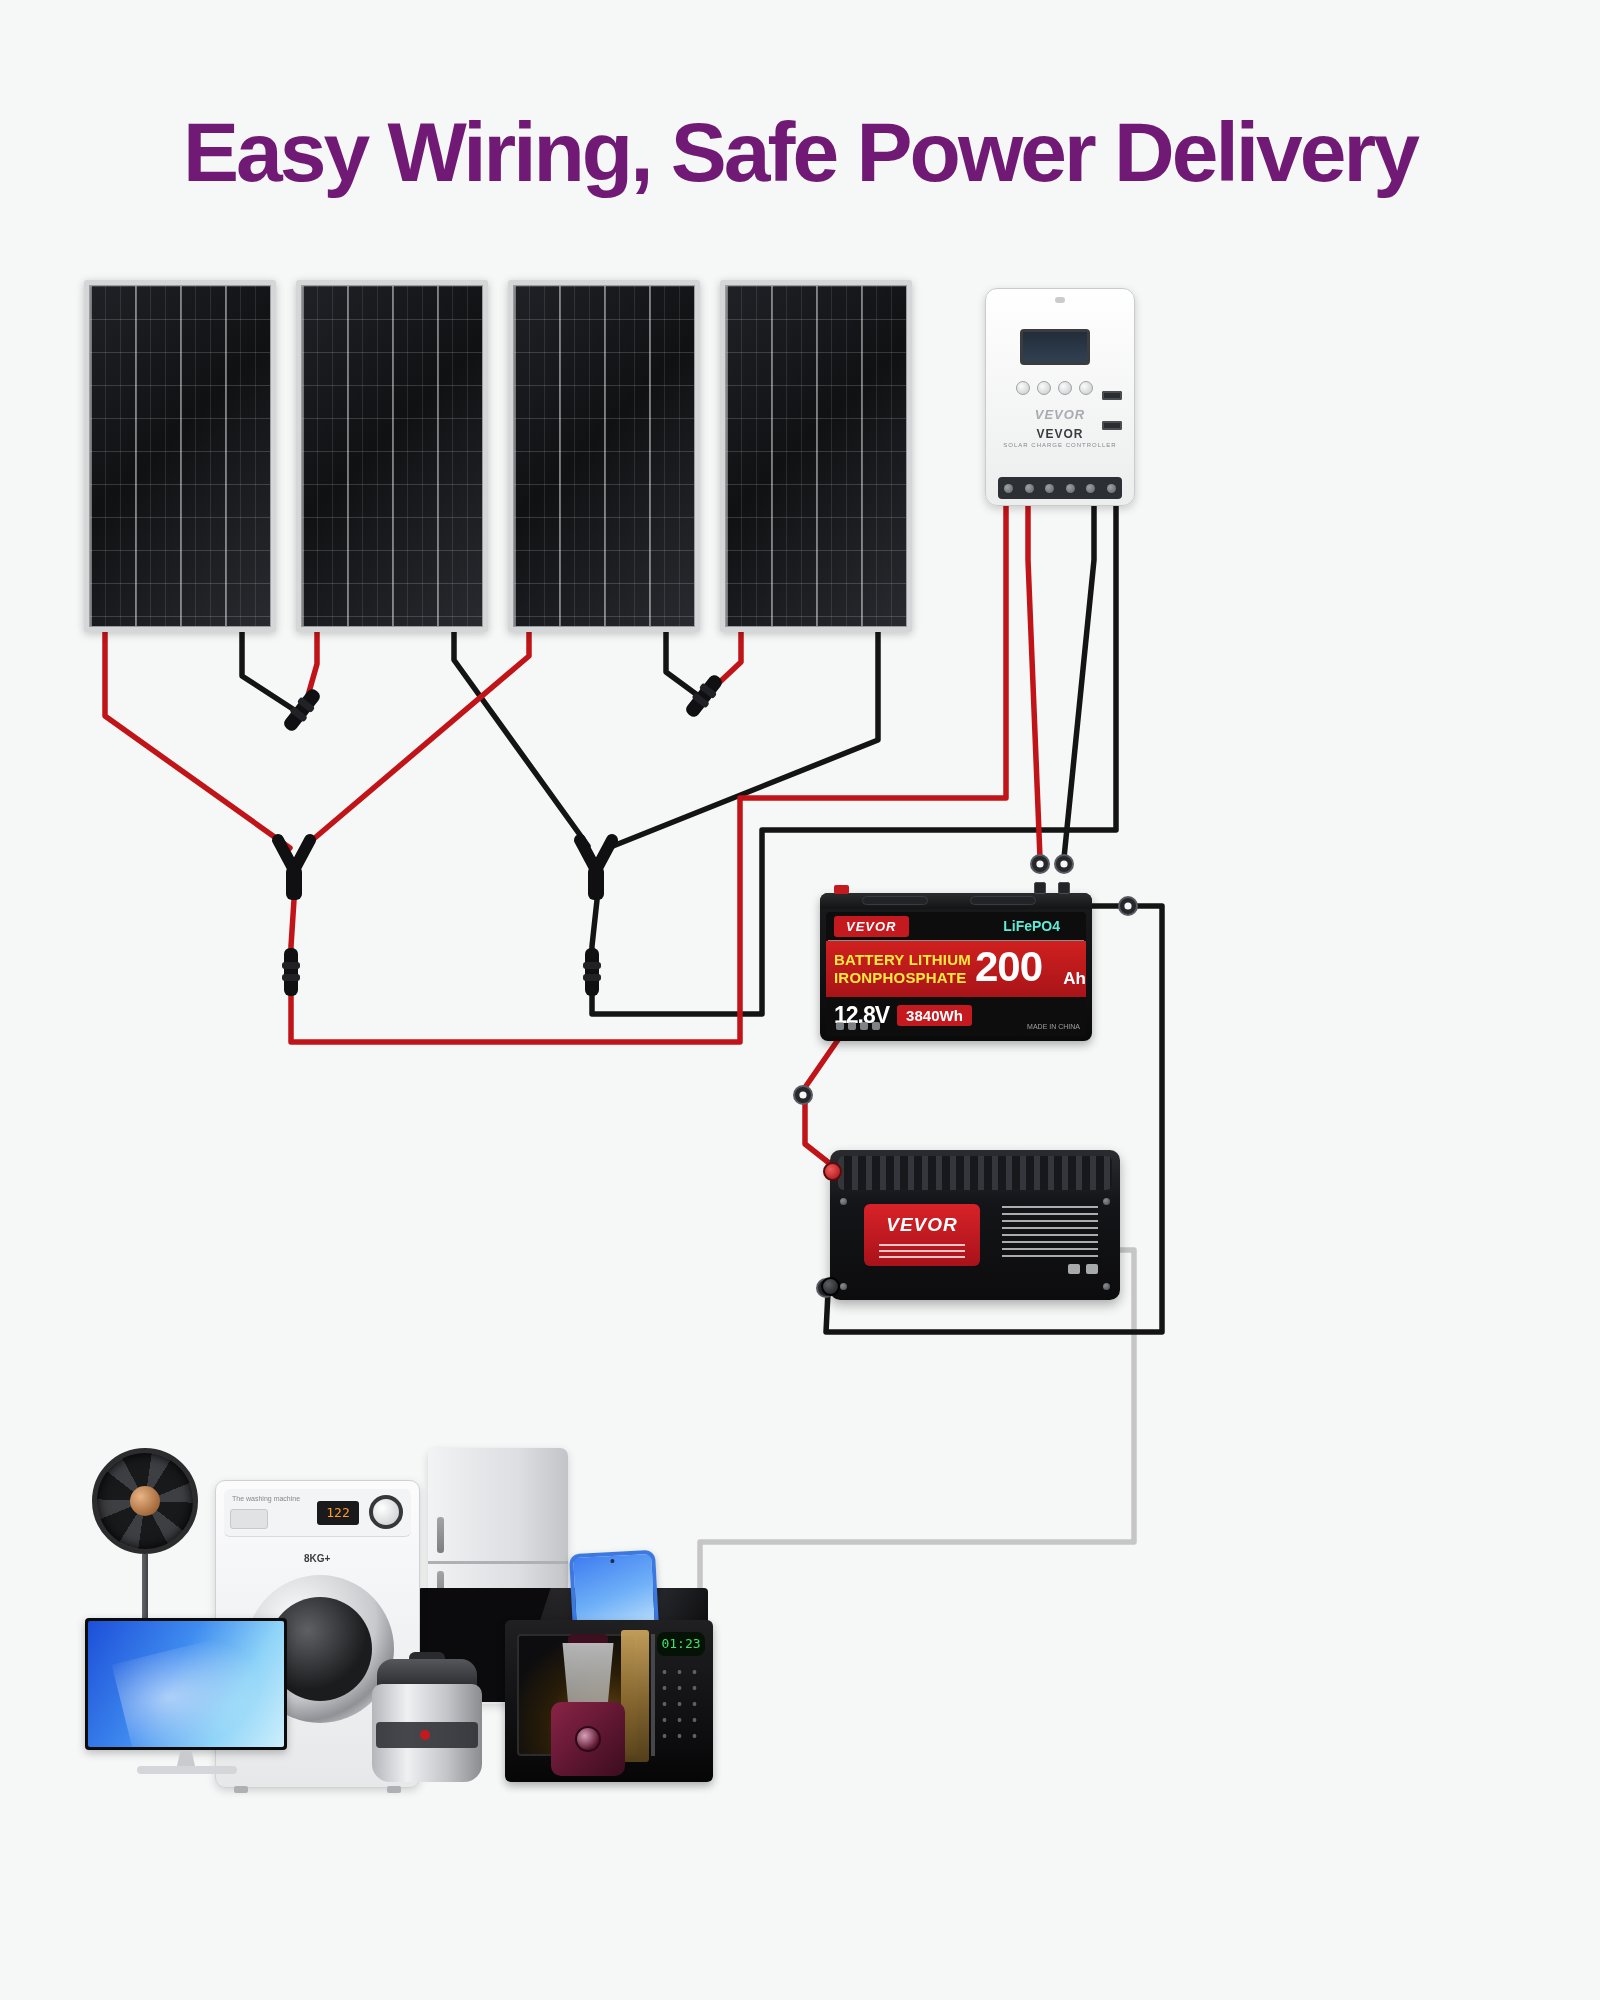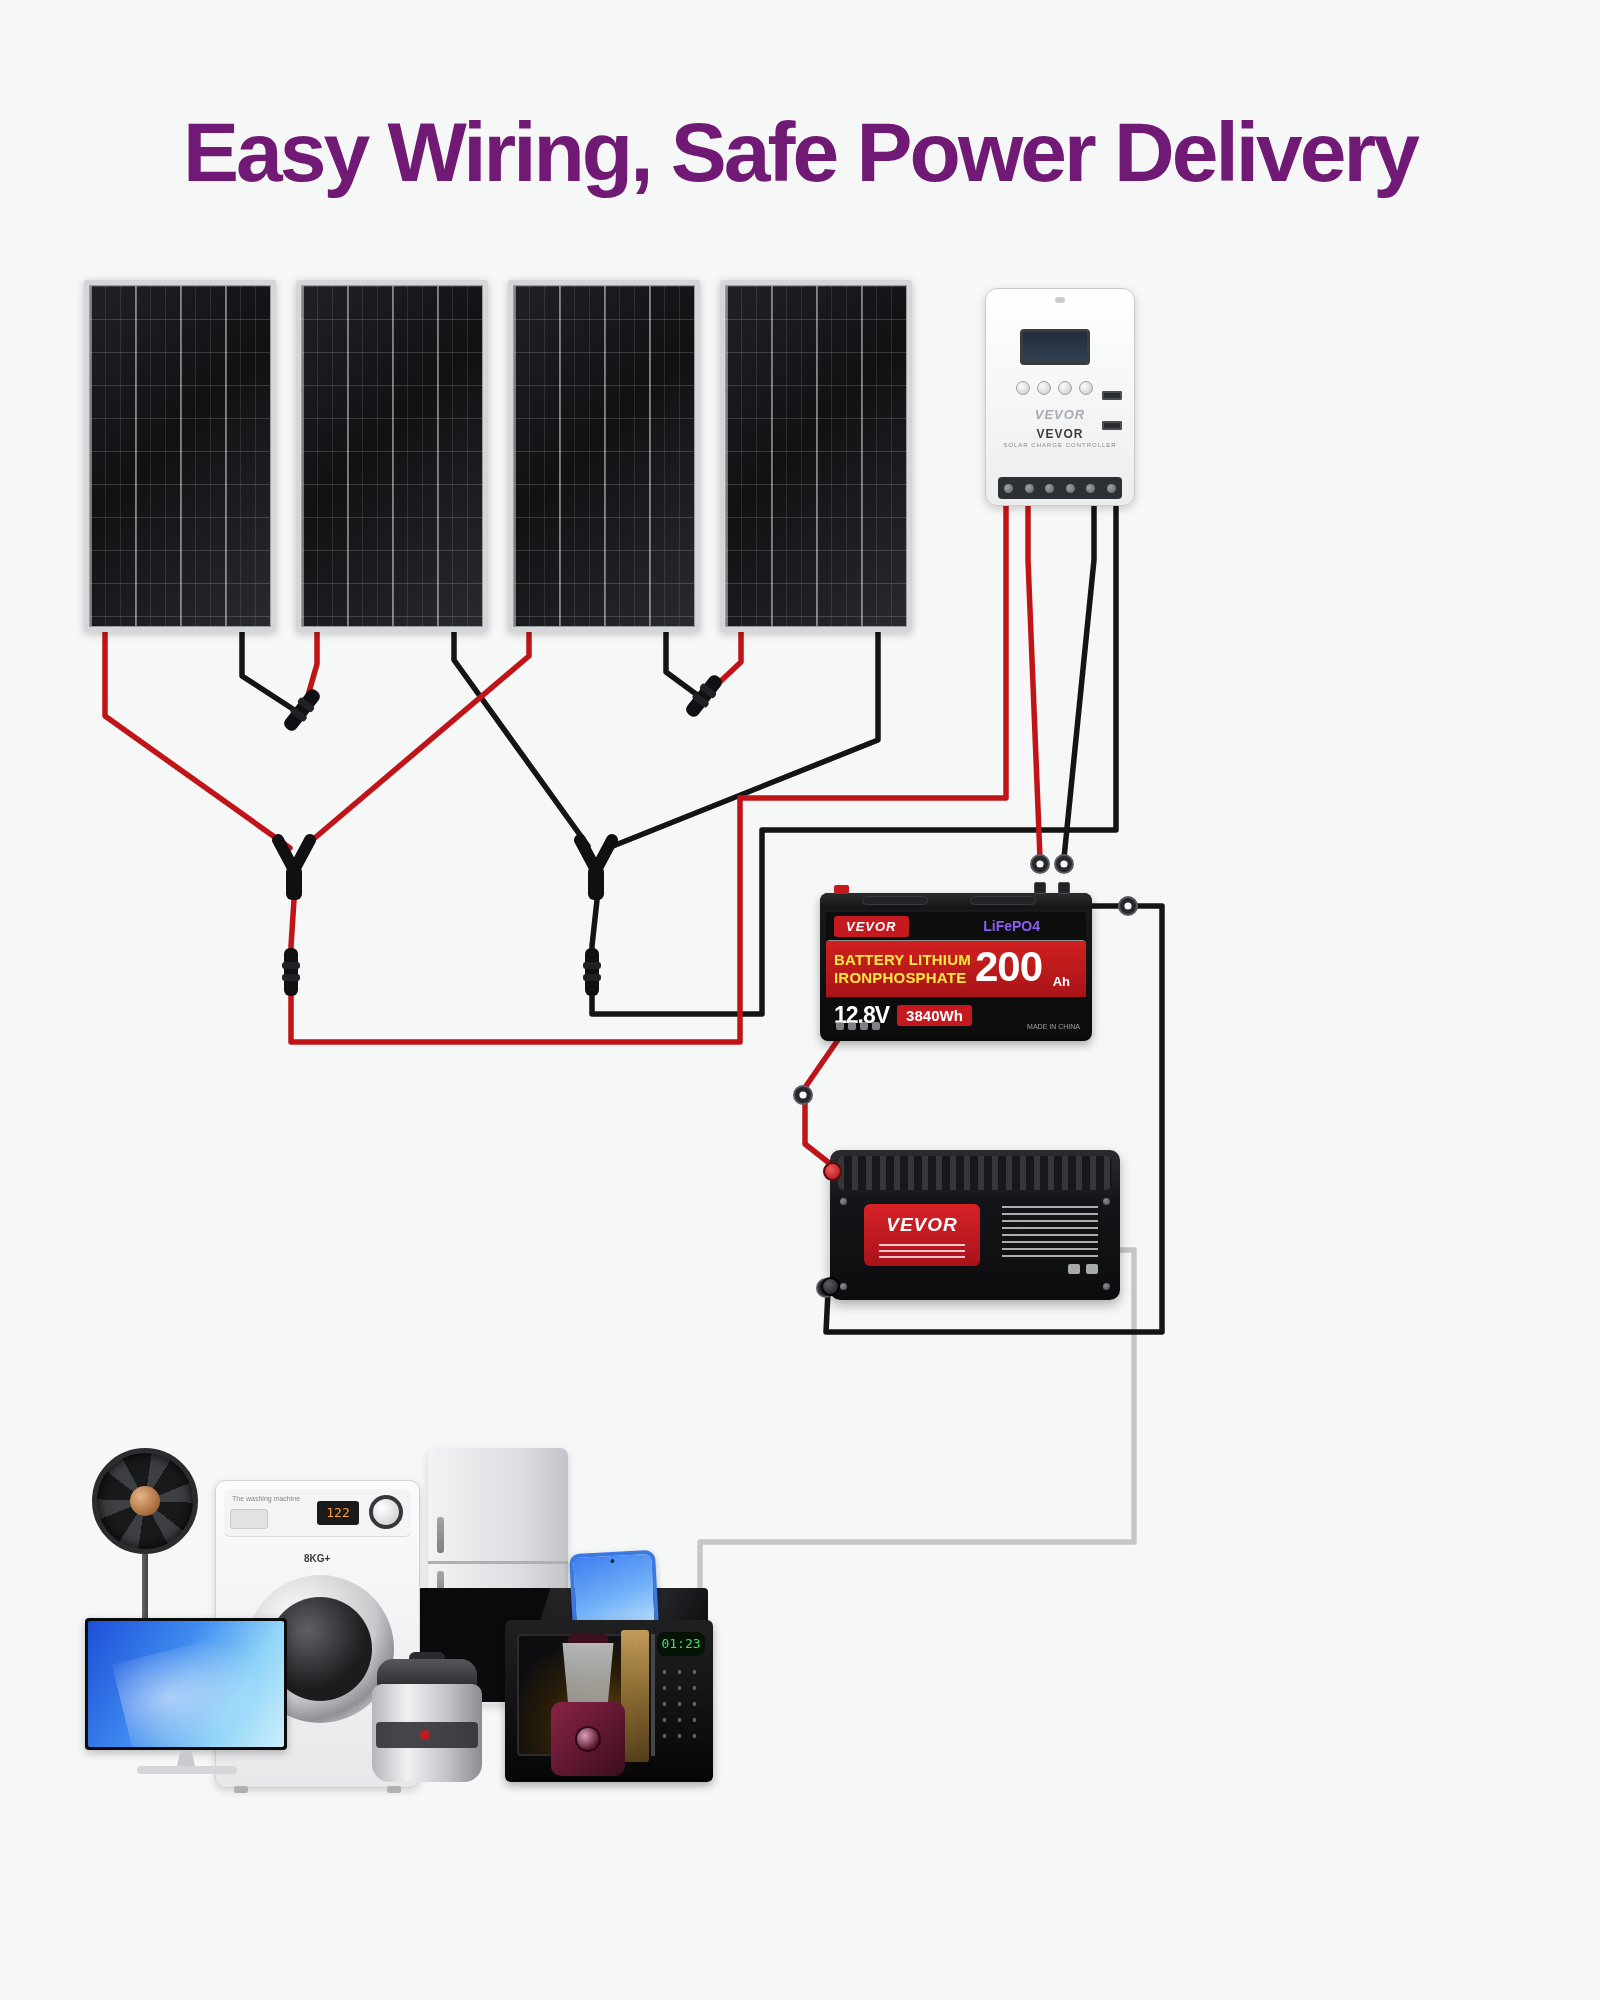"LiFePO4" .bat-chem { color: #8b5cf6 -> #5eead4; right: 46px -> 26px }
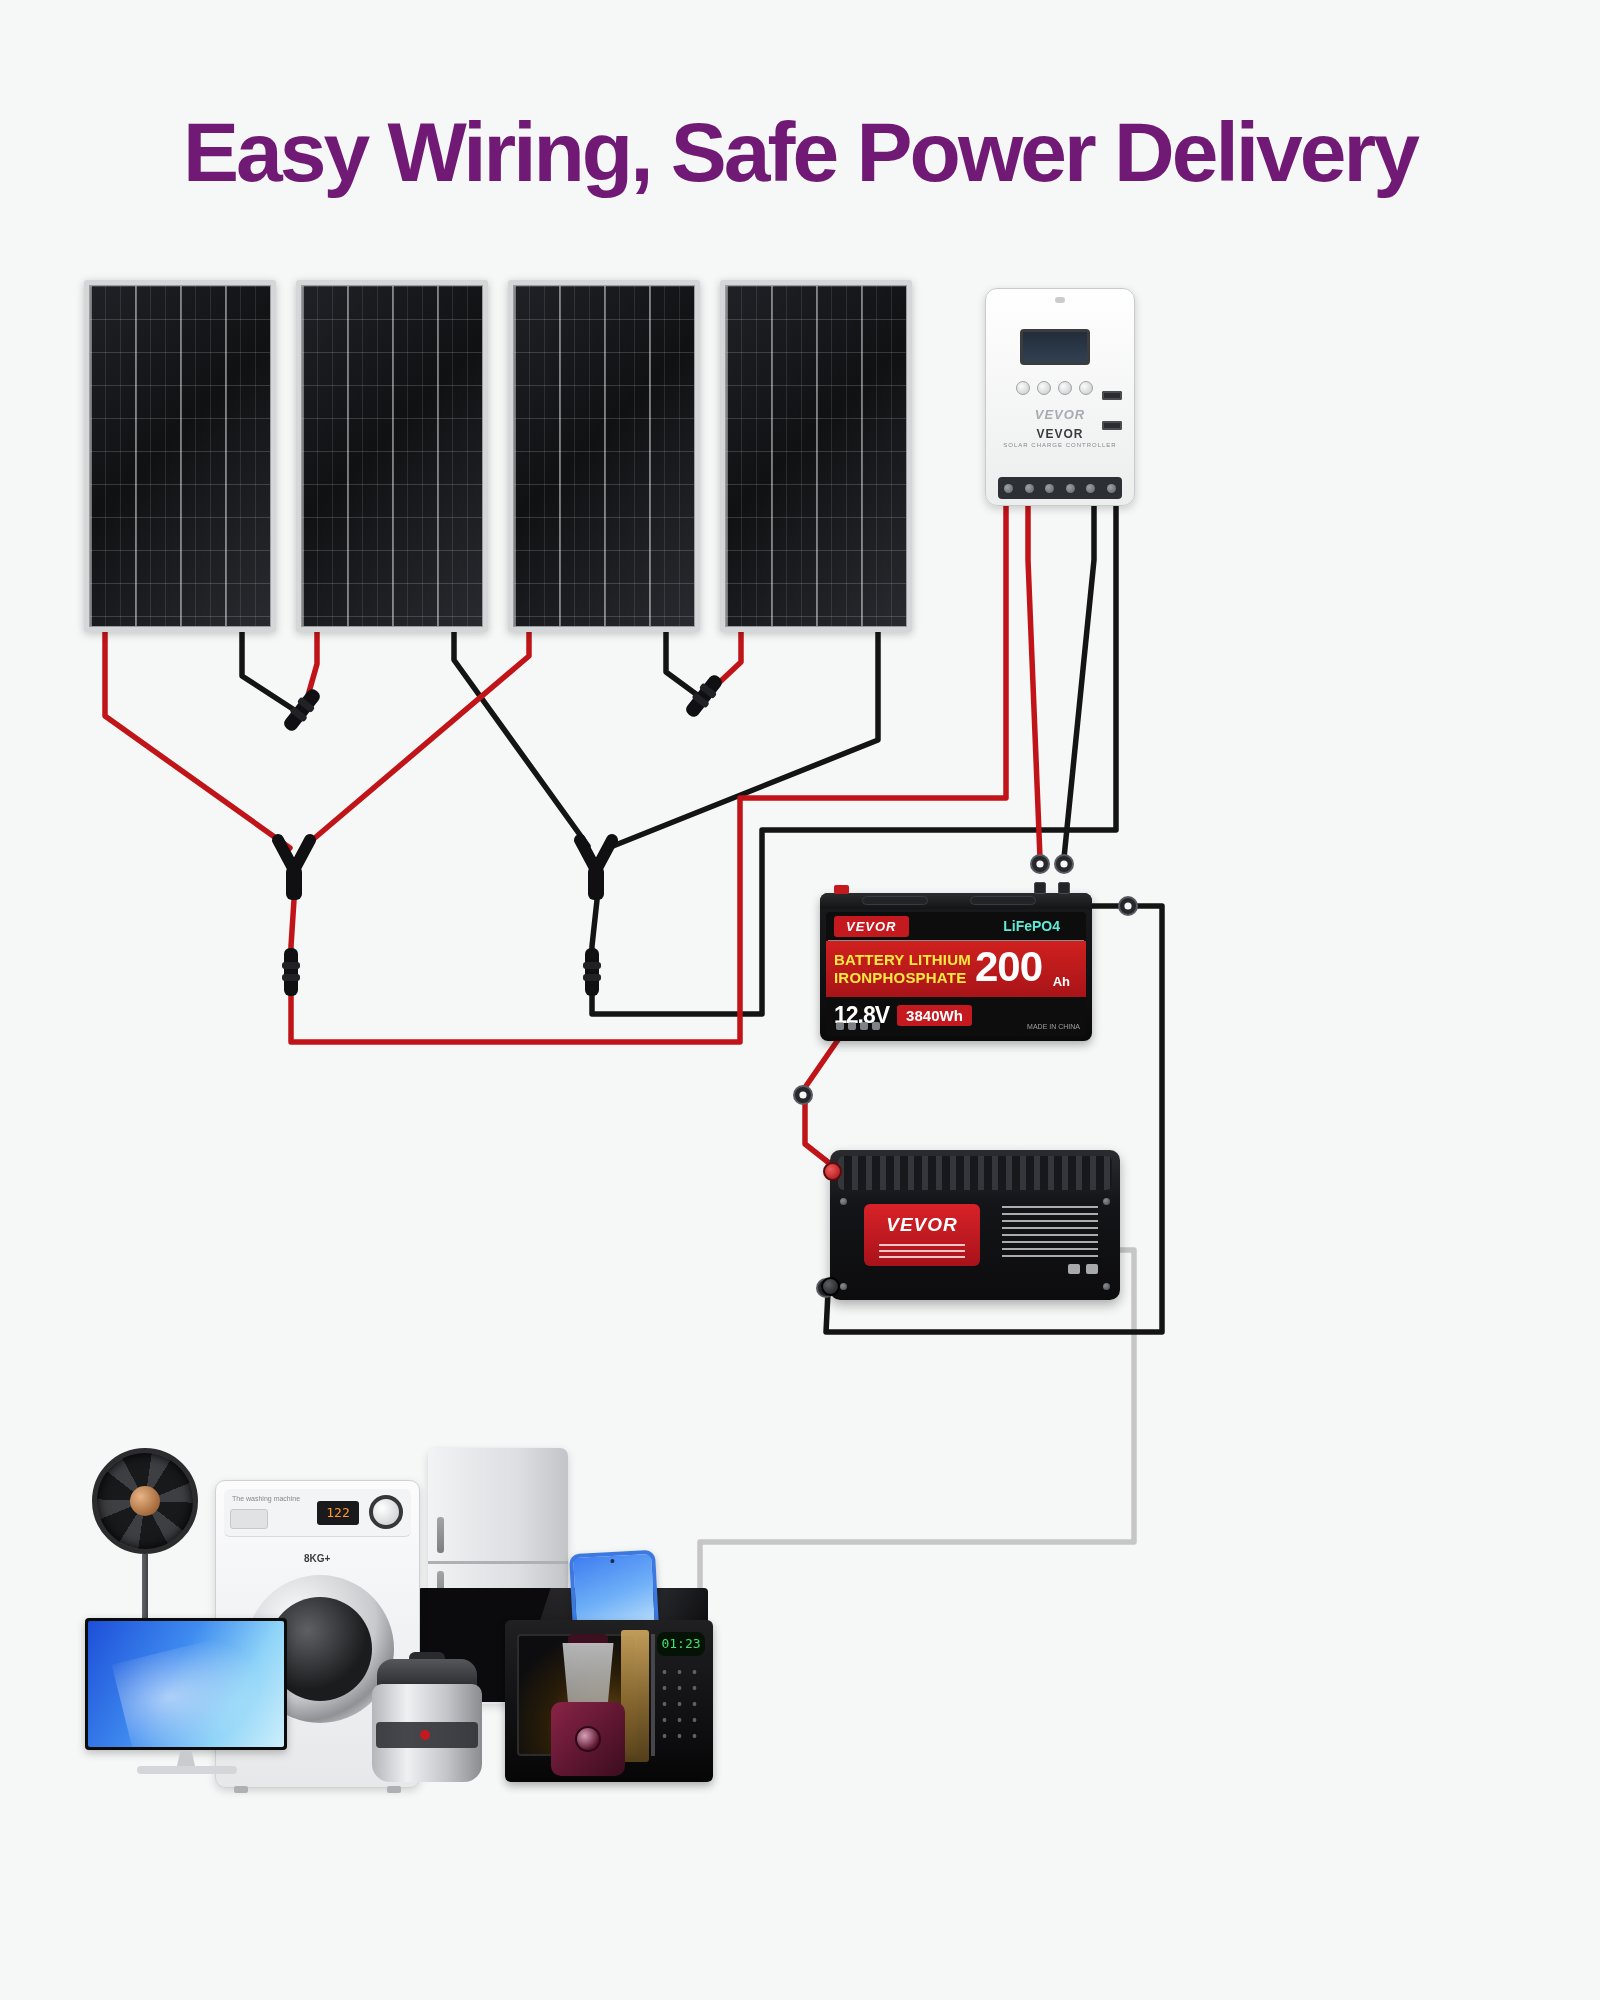"Ah" .bat-cap-unit { font-size: 13px -> 17px; right: 16px -> 0 }
